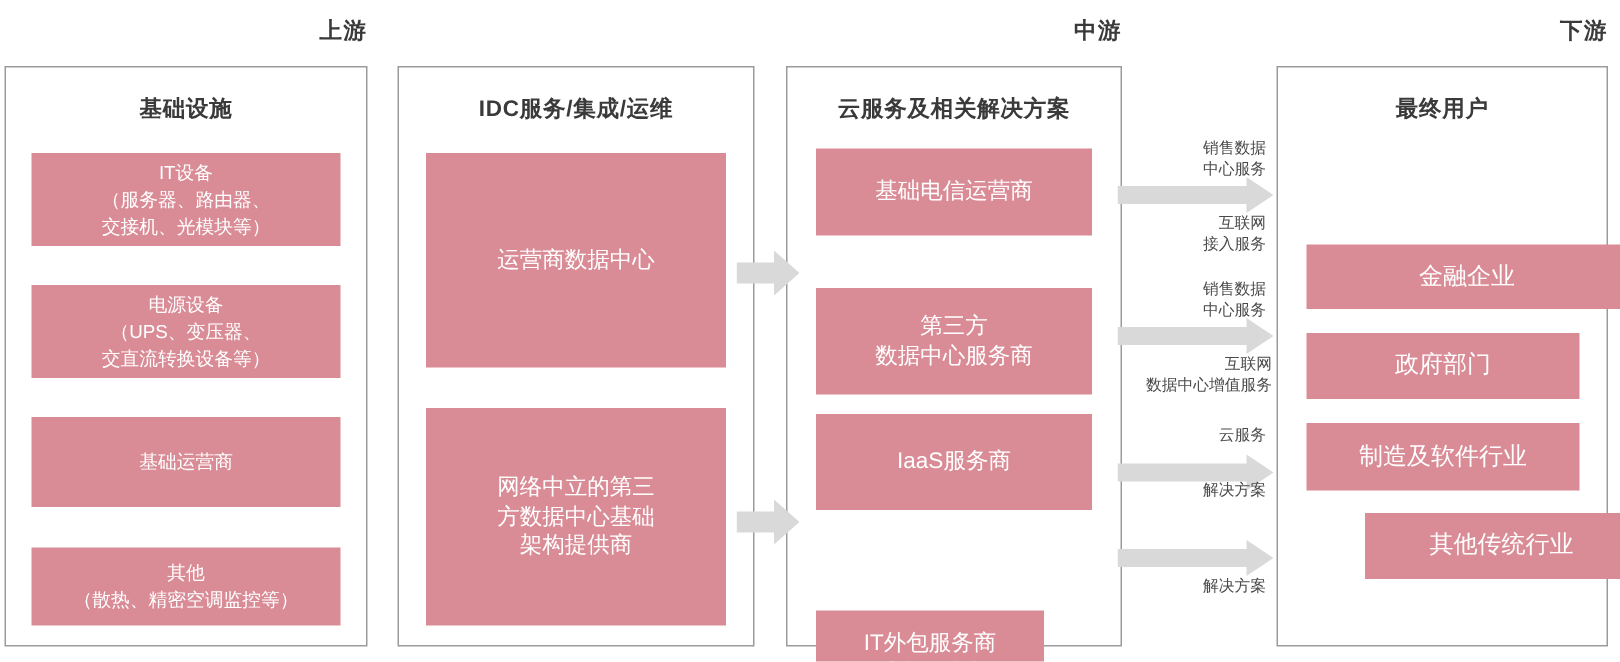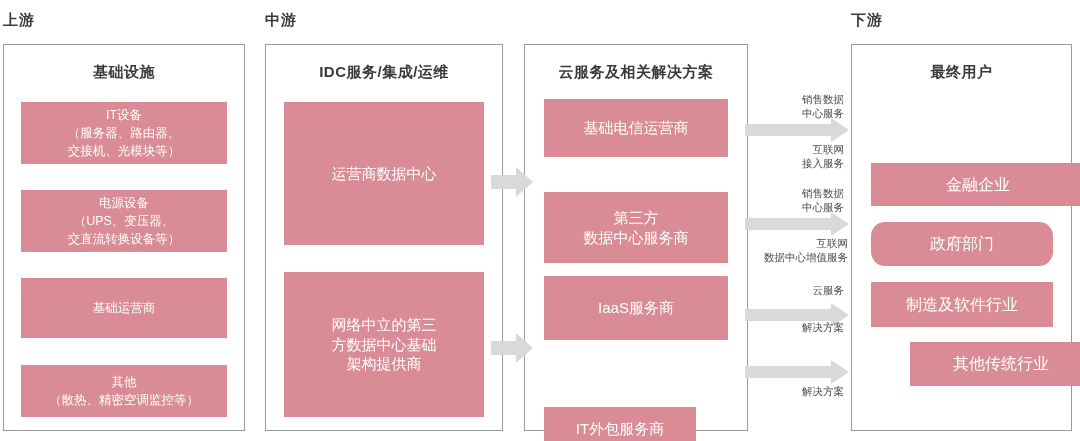"上游" .stage-title { text-align: left -> right }
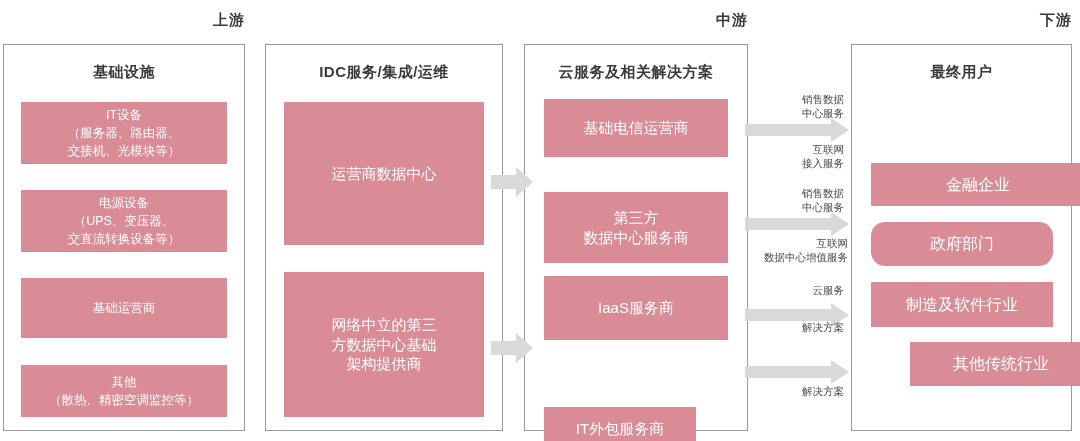"政府部门" div.item { border-radius: 14px -> none }
